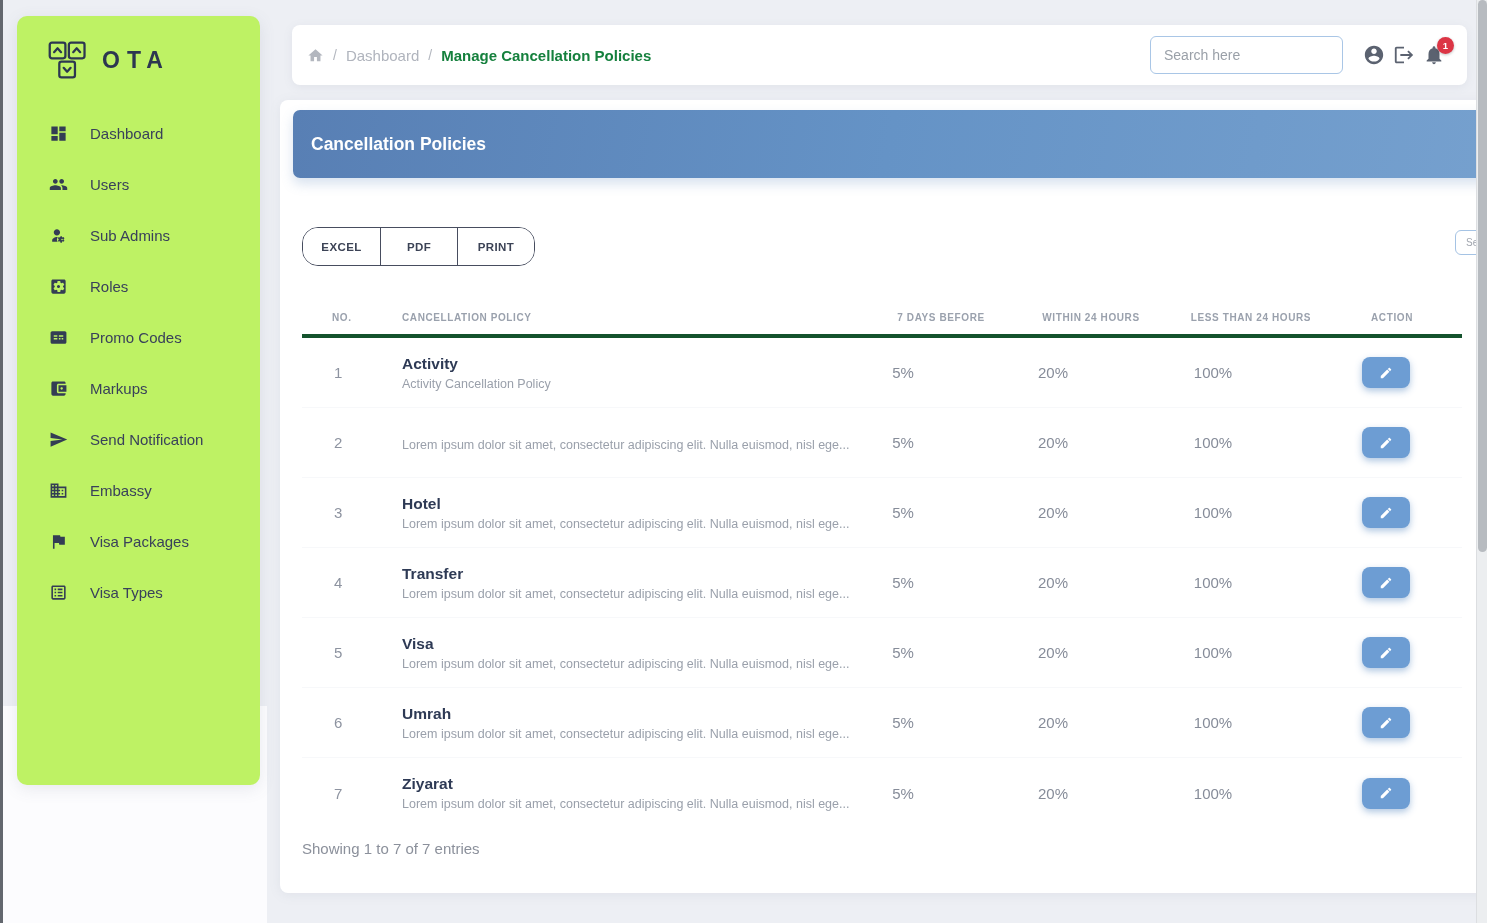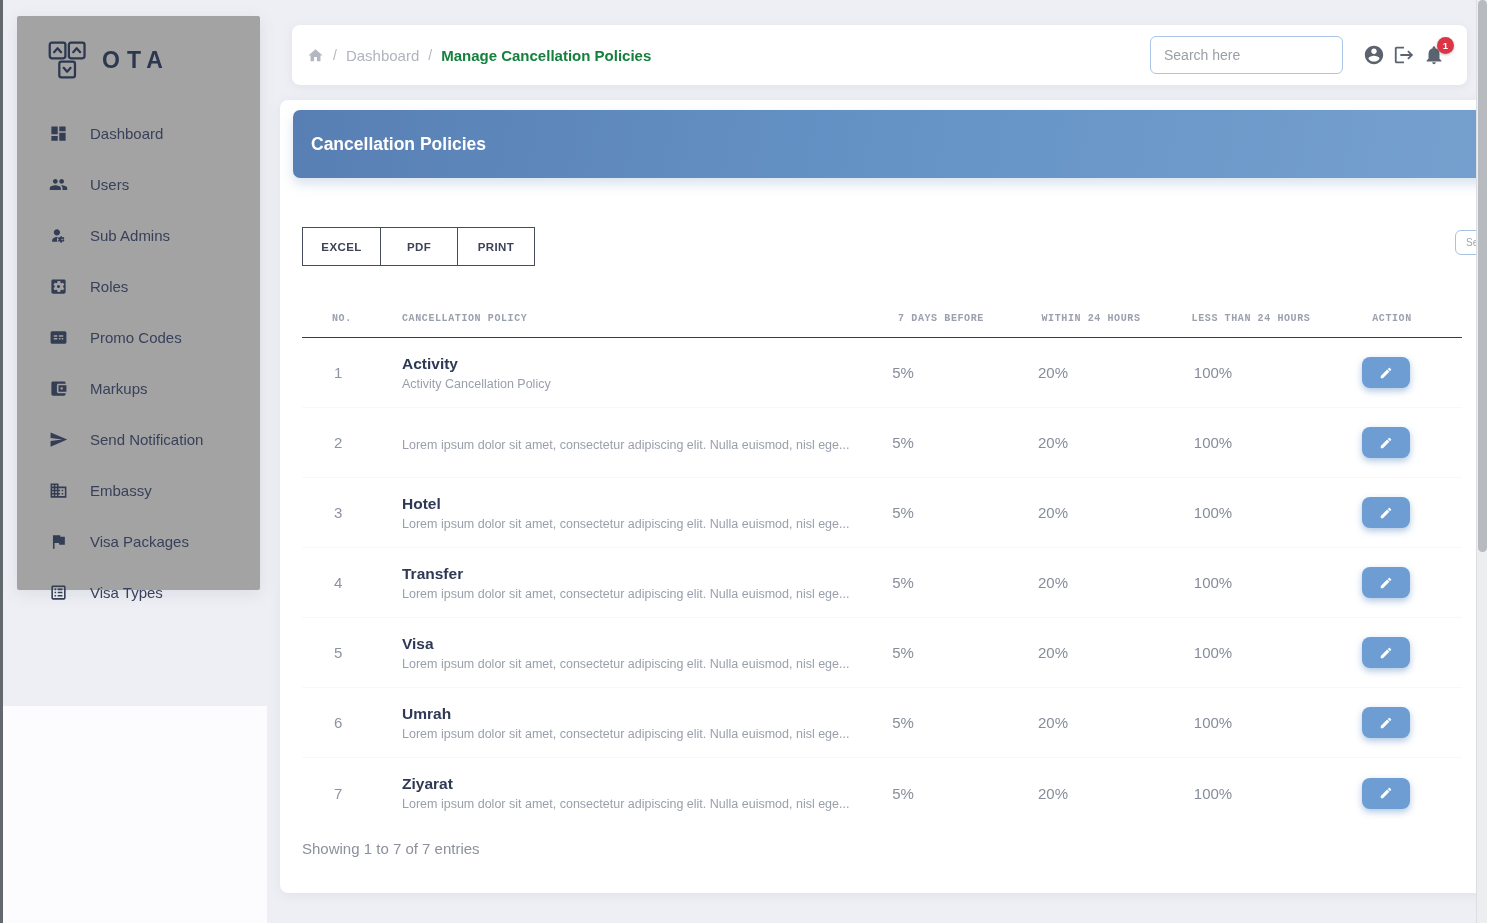"OTA" .sidebar { background: #a3a3a3 -> #bef264; border-radius: 2px -> 10px; height: 574px -> 769px }
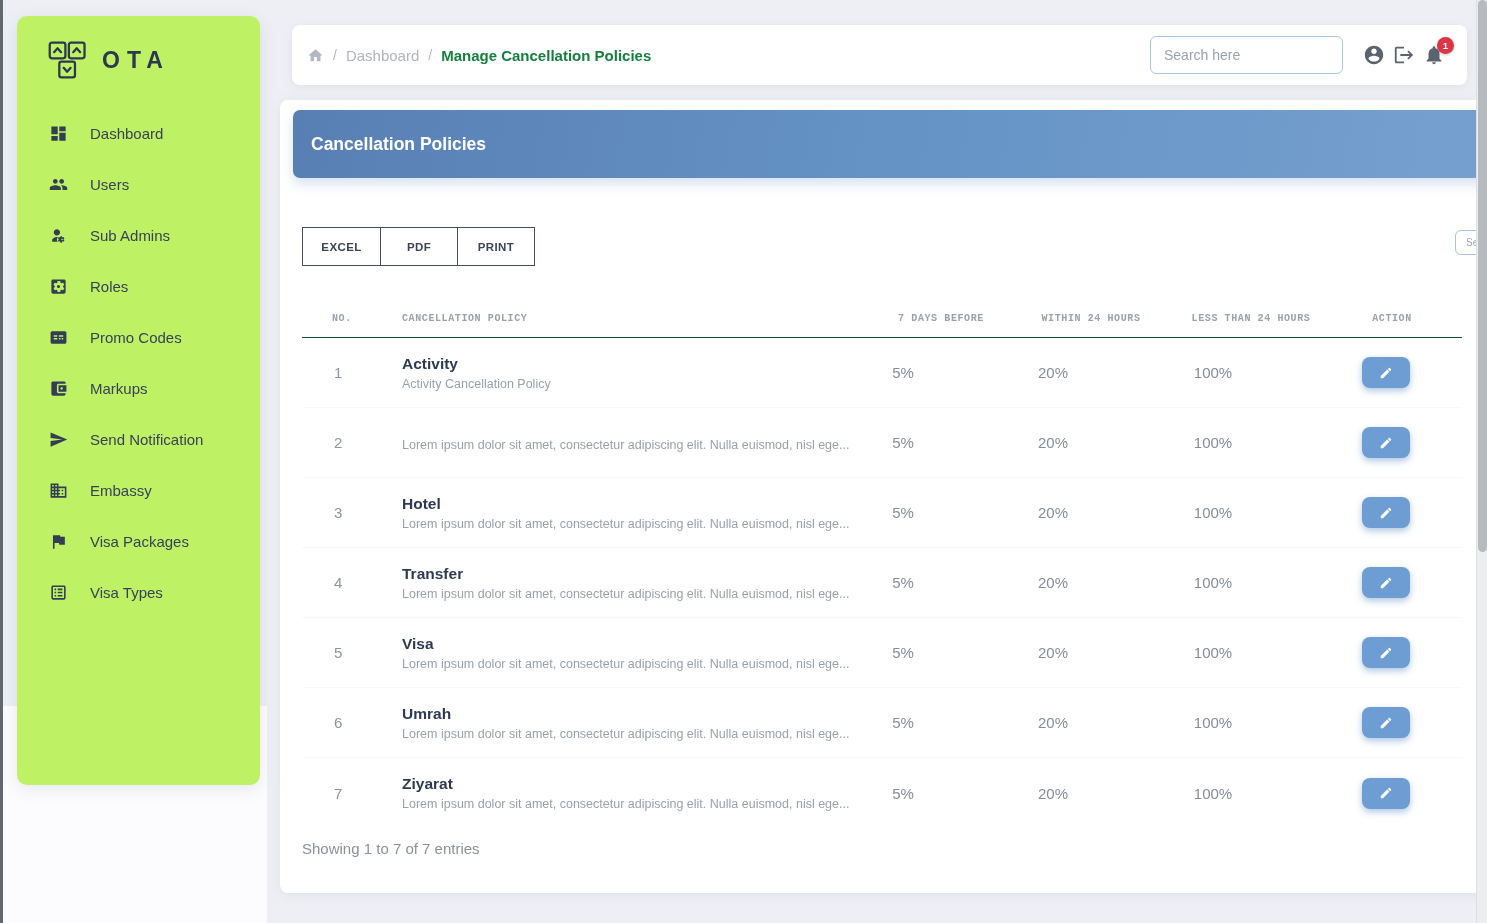"EXCEL" .export-group { border-radius: 0 -> 16px }
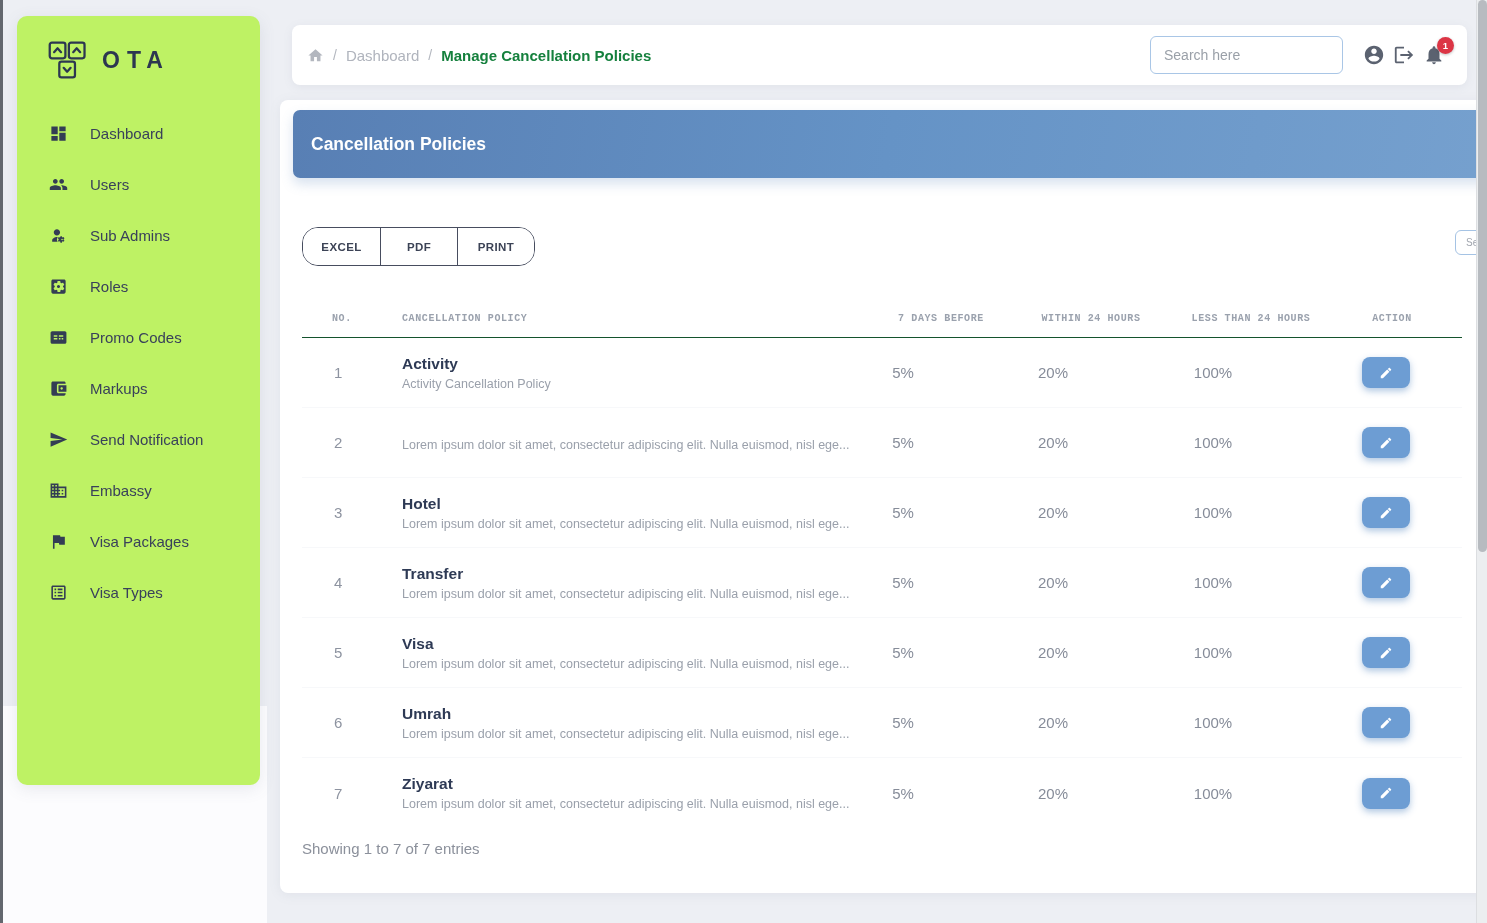"NO." .t-head { border-bottom: 1px solid #14532d -> 4px solid #14532d; font-family: Liberation Mono, monospace -> none }
